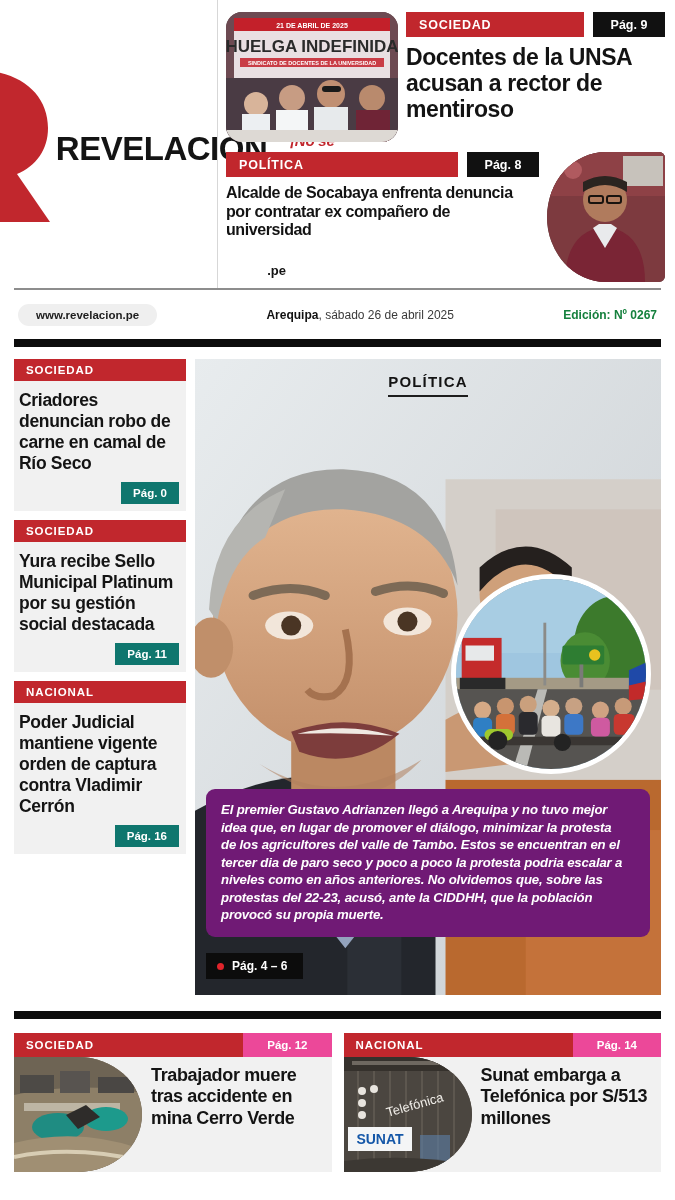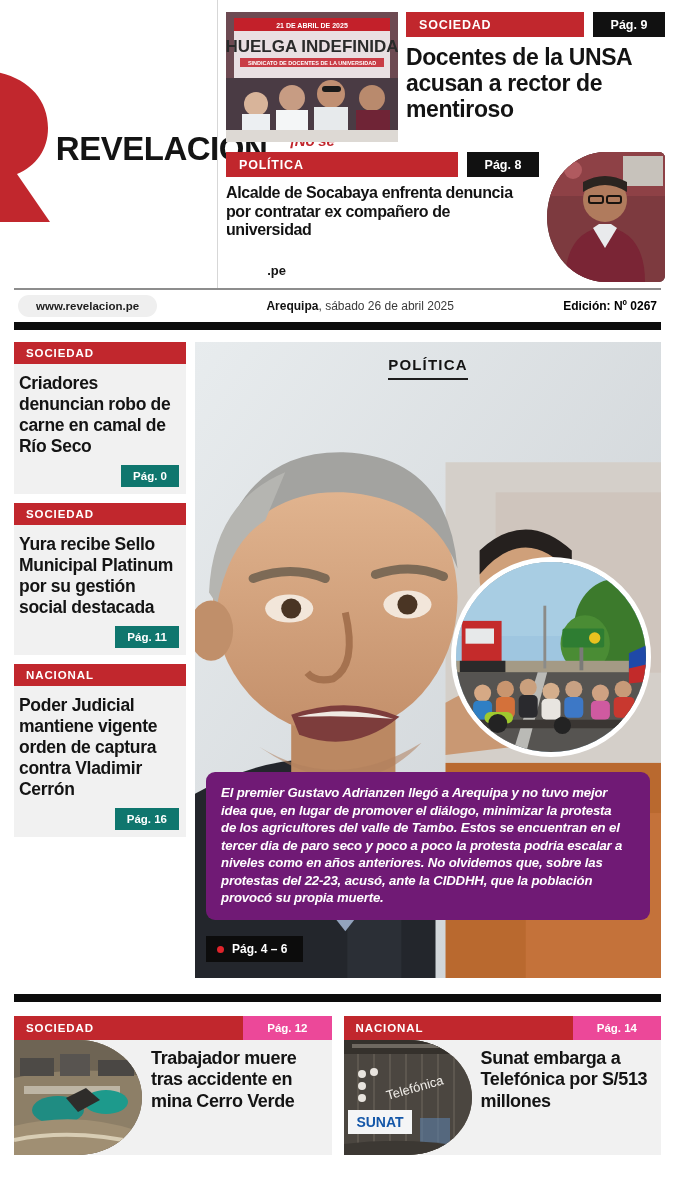"HUELGA INDEFINIDA" .tc-photo { border-radius: 0 -> 16px }
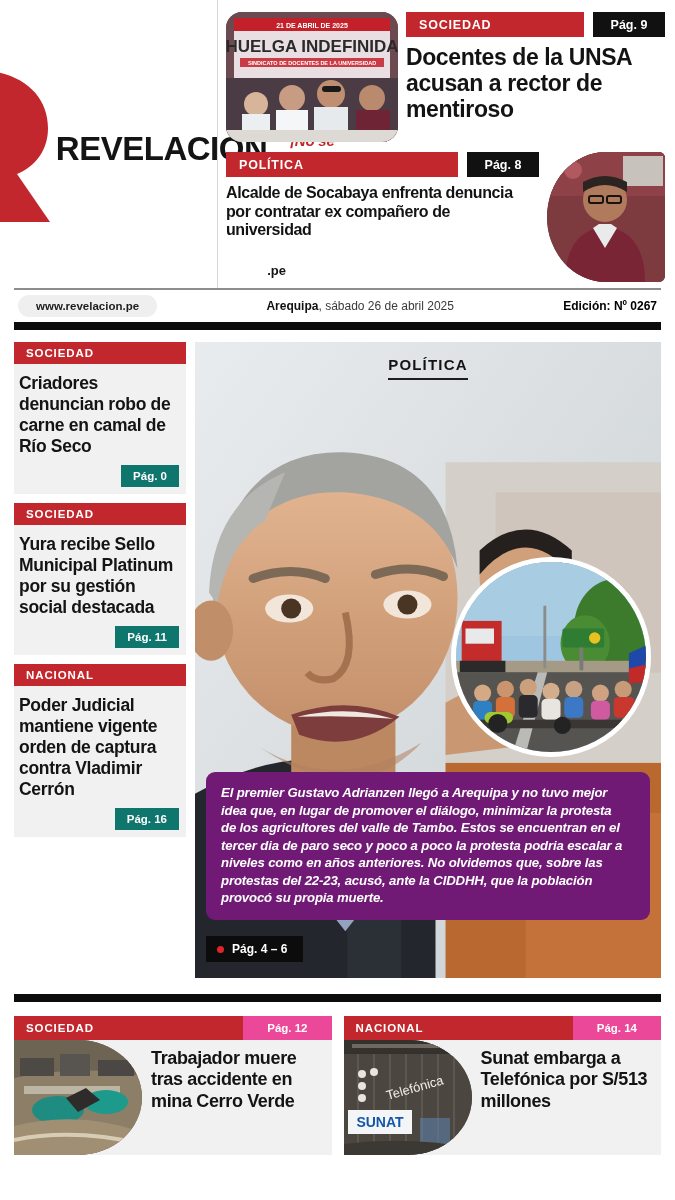"www.revelacion.pe" .infobar { height: 32px -> 49px }
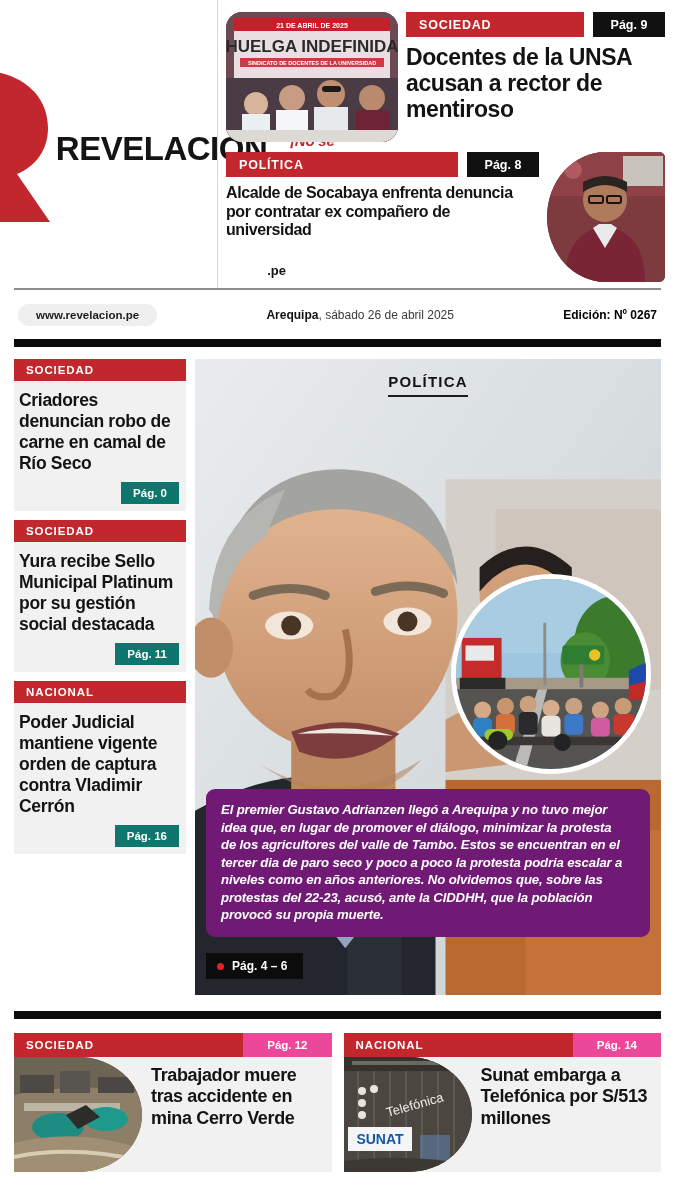"Edición: Nº 0267" .edition { color: #000000 -> #15803d }
